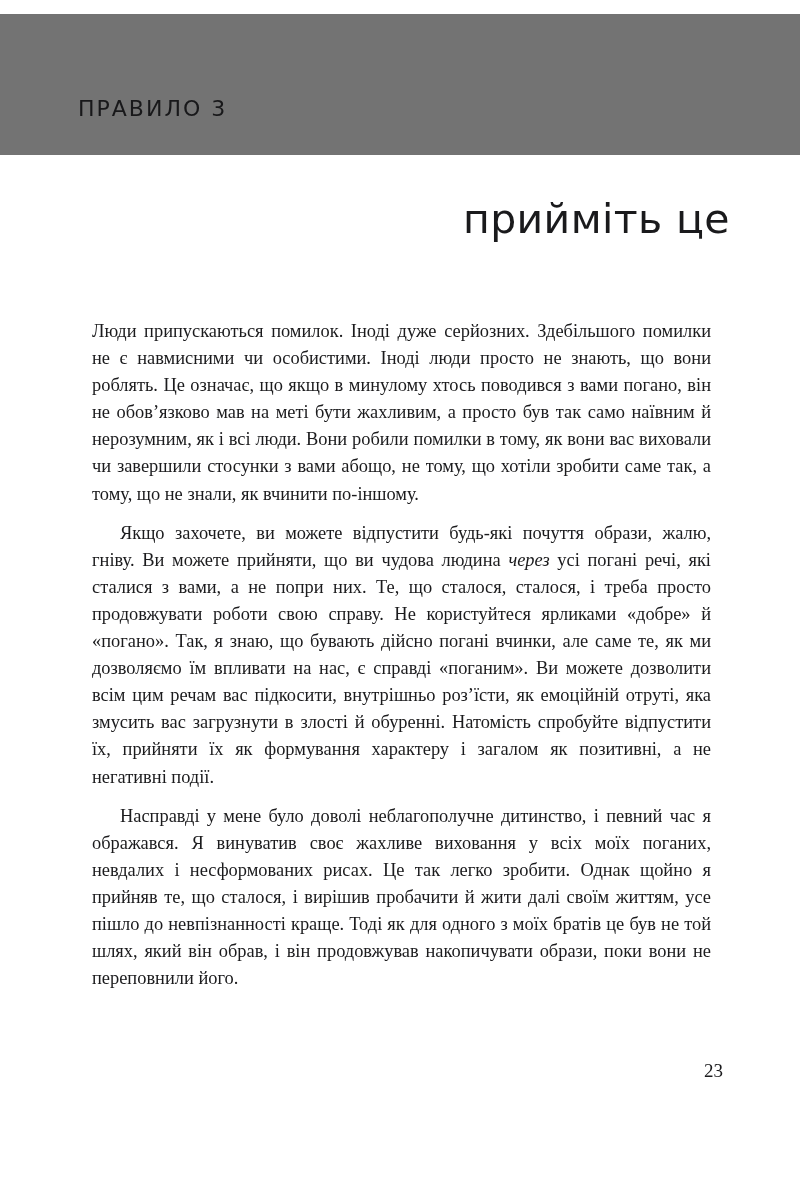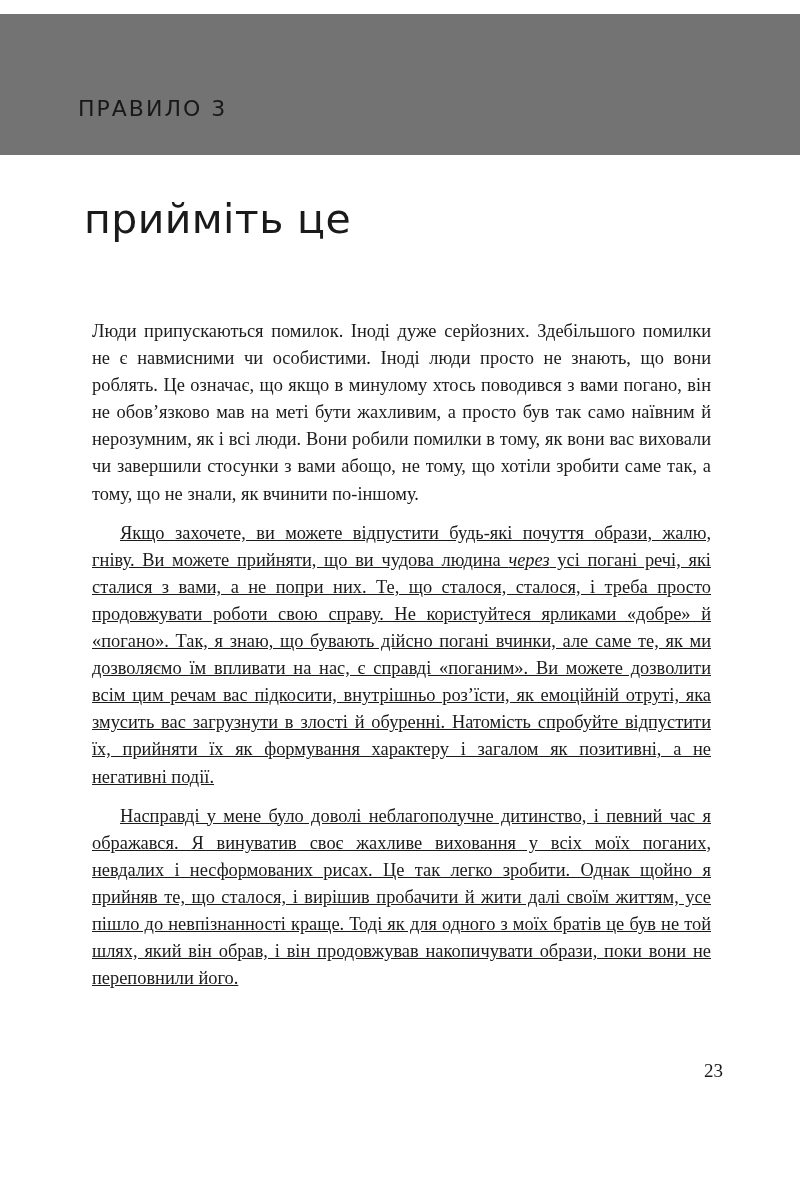"прийміть це" .chapter-title .line.second { text-align: none -> right }
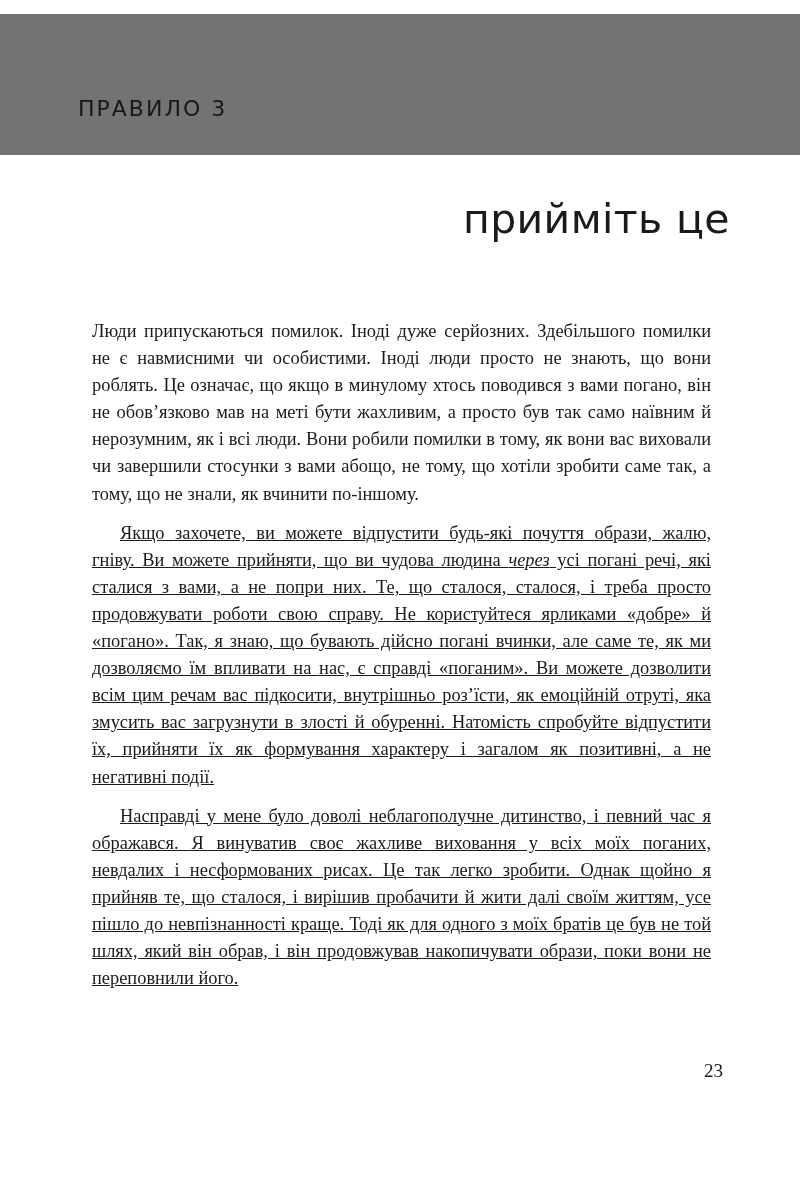"Якщо захочете, ви можете відпустити" .body-copy p.indented { text-decoration: underline -> none }
